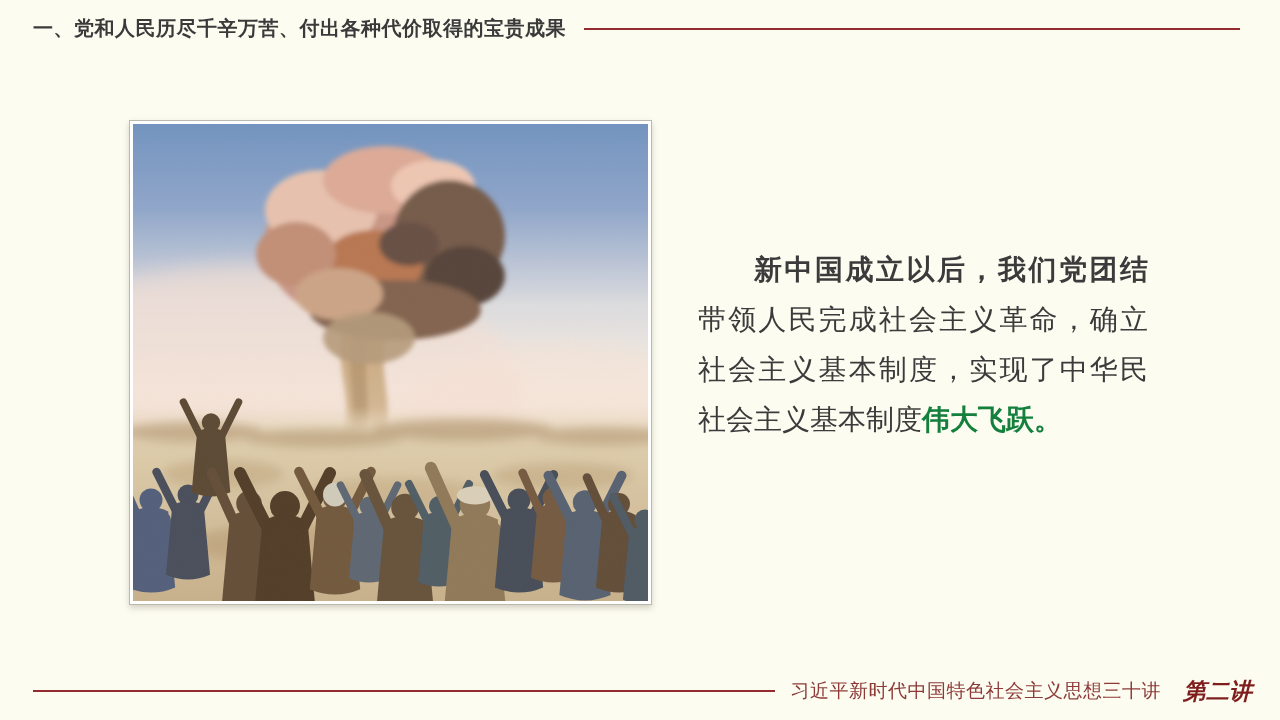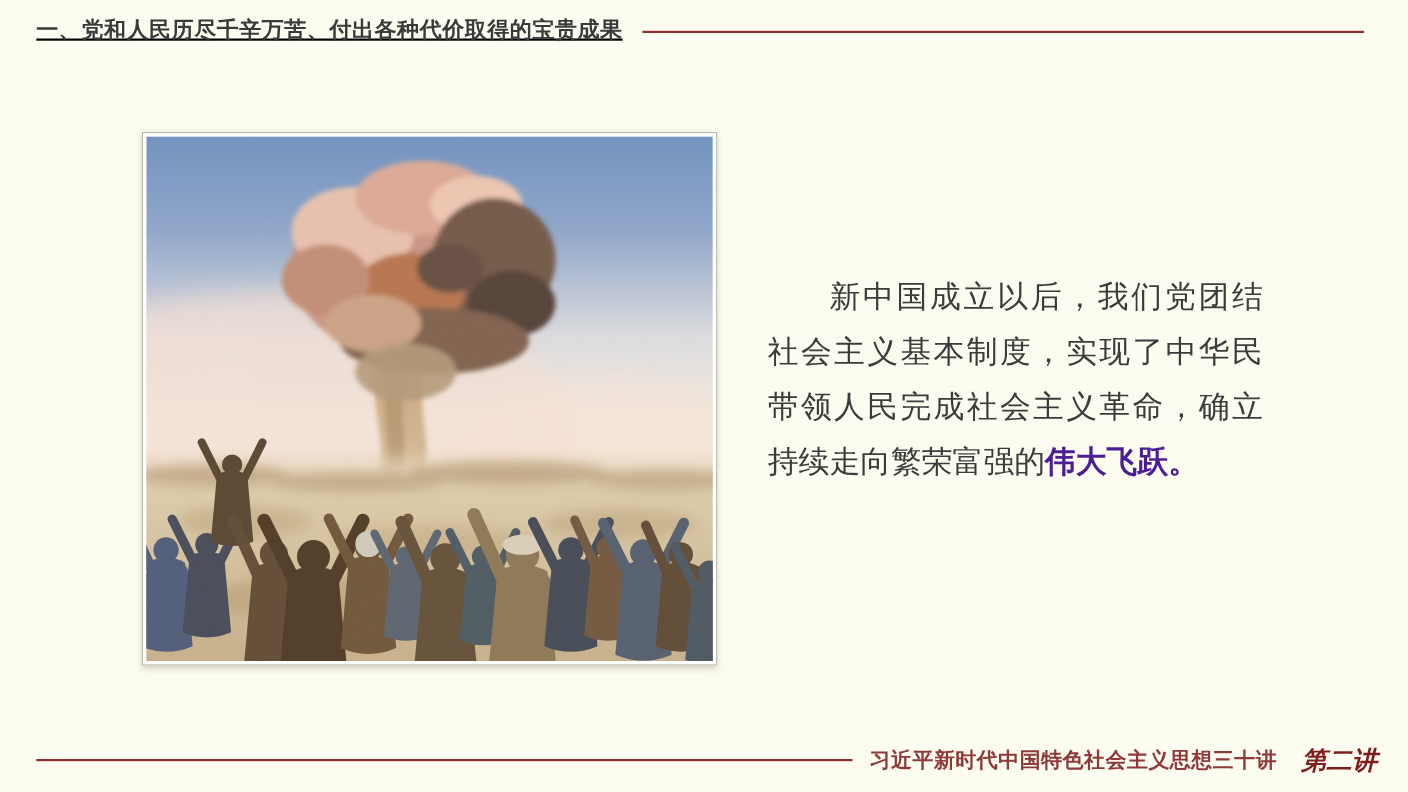"一、党和人民历尽千辛万苦、付出各种代价取得的宝贵成果" .header { text-decoration: underline -> none }
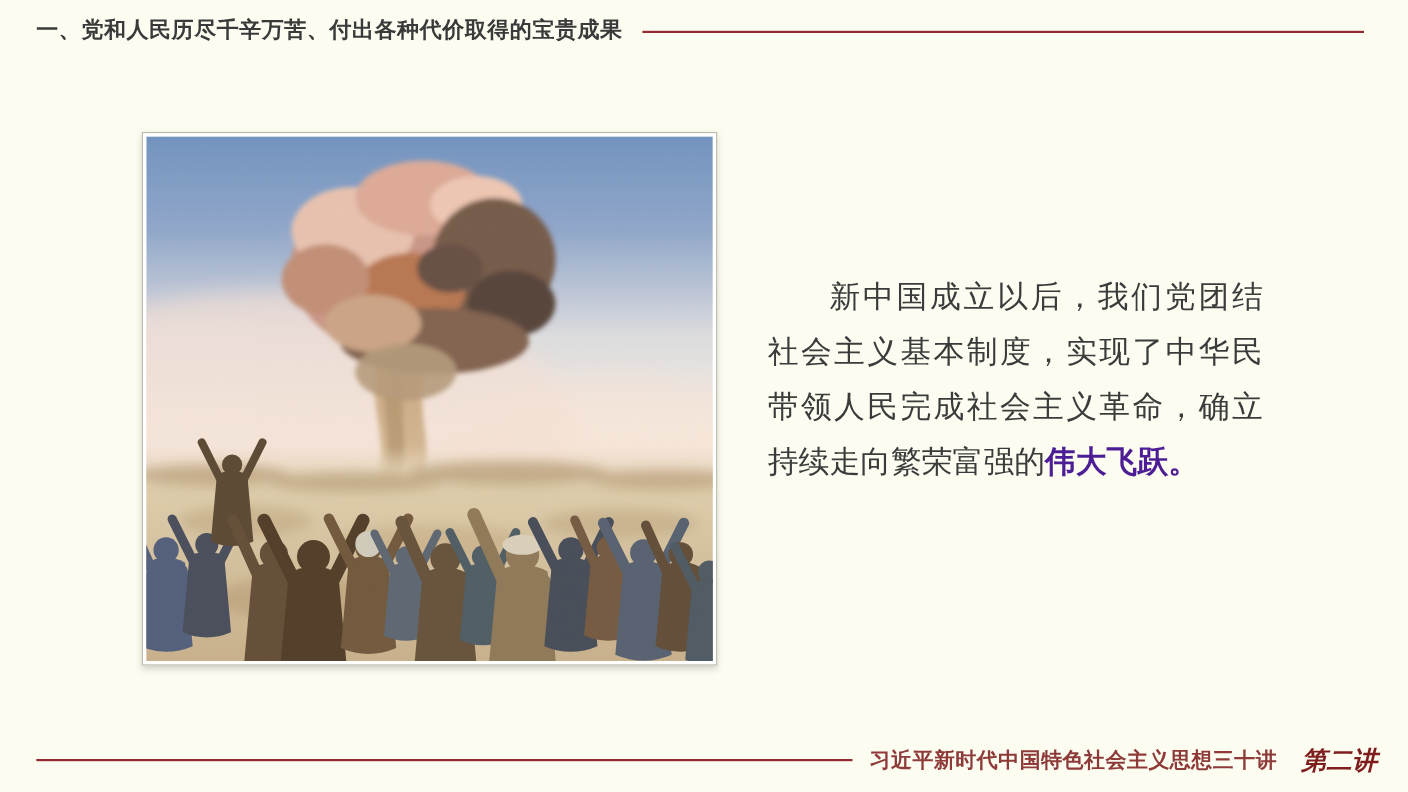"新中国成立以后，我们党团结" .line.first { font-weight: none -> bold }
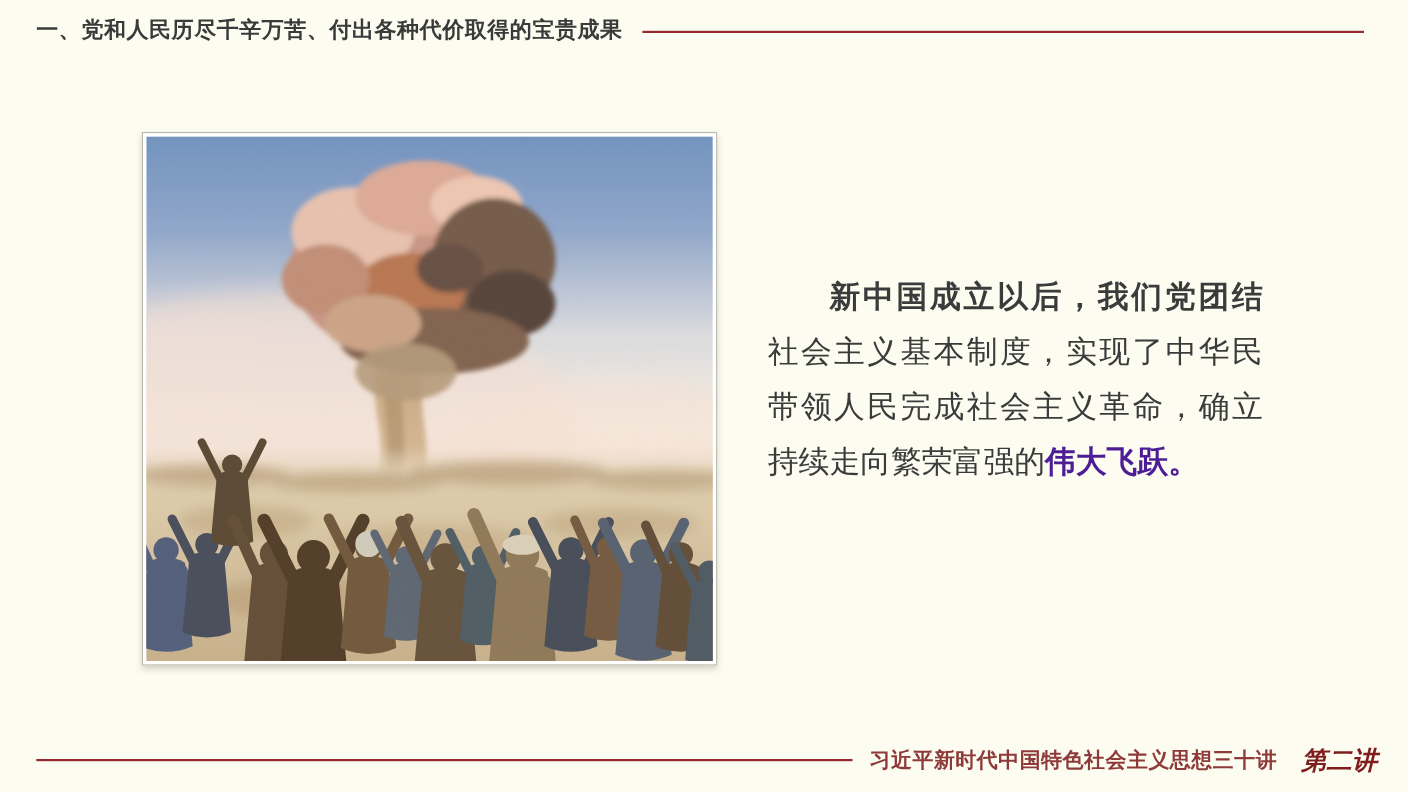"社会主义基本制度，实现了中华民" div.line { order: before "带领人民完成社会主义革命，确立" -> after "带领人民完成社会主义革命，确立" }
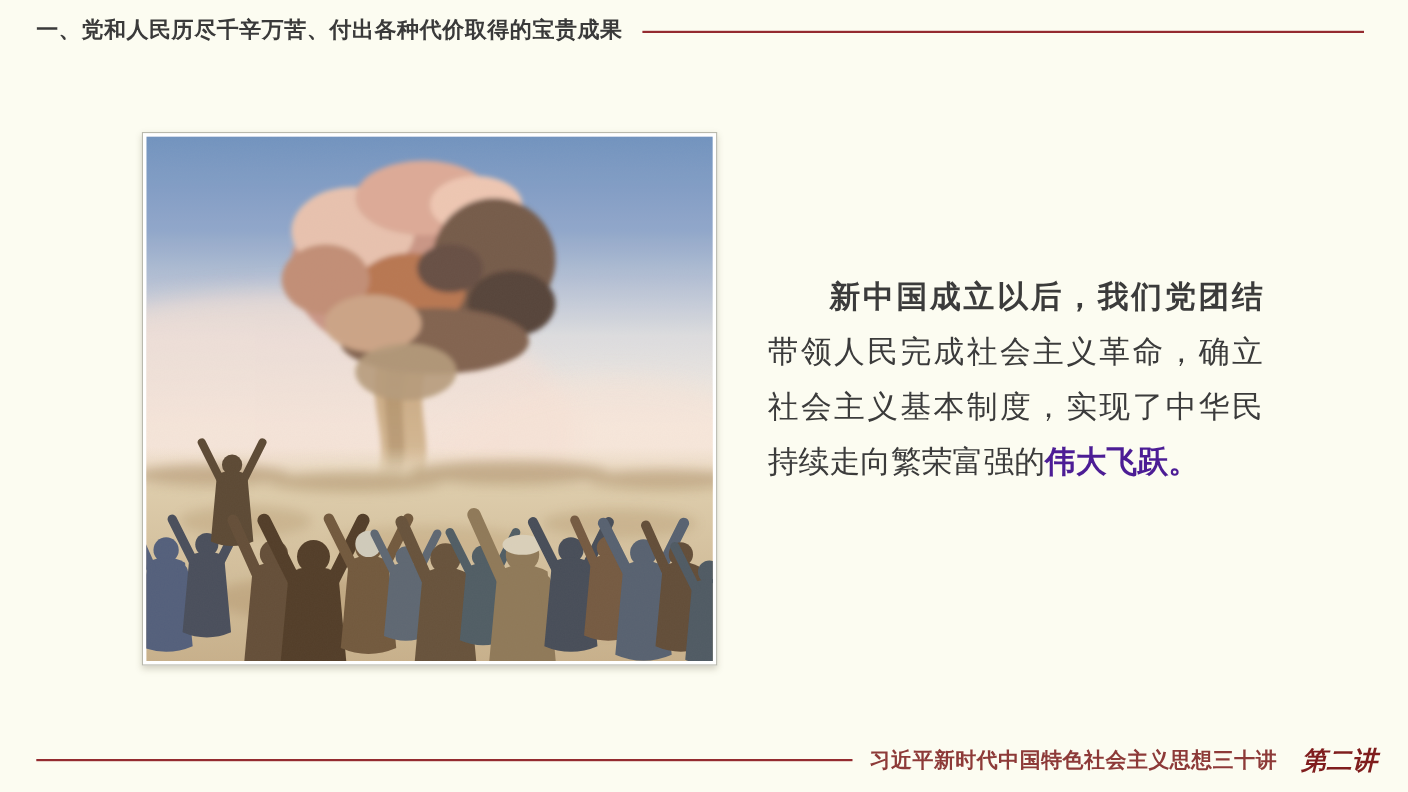"持续走向繁荣富强的" span { text: 持续走向繁荣富强的 -> 社会主义基本制度 }
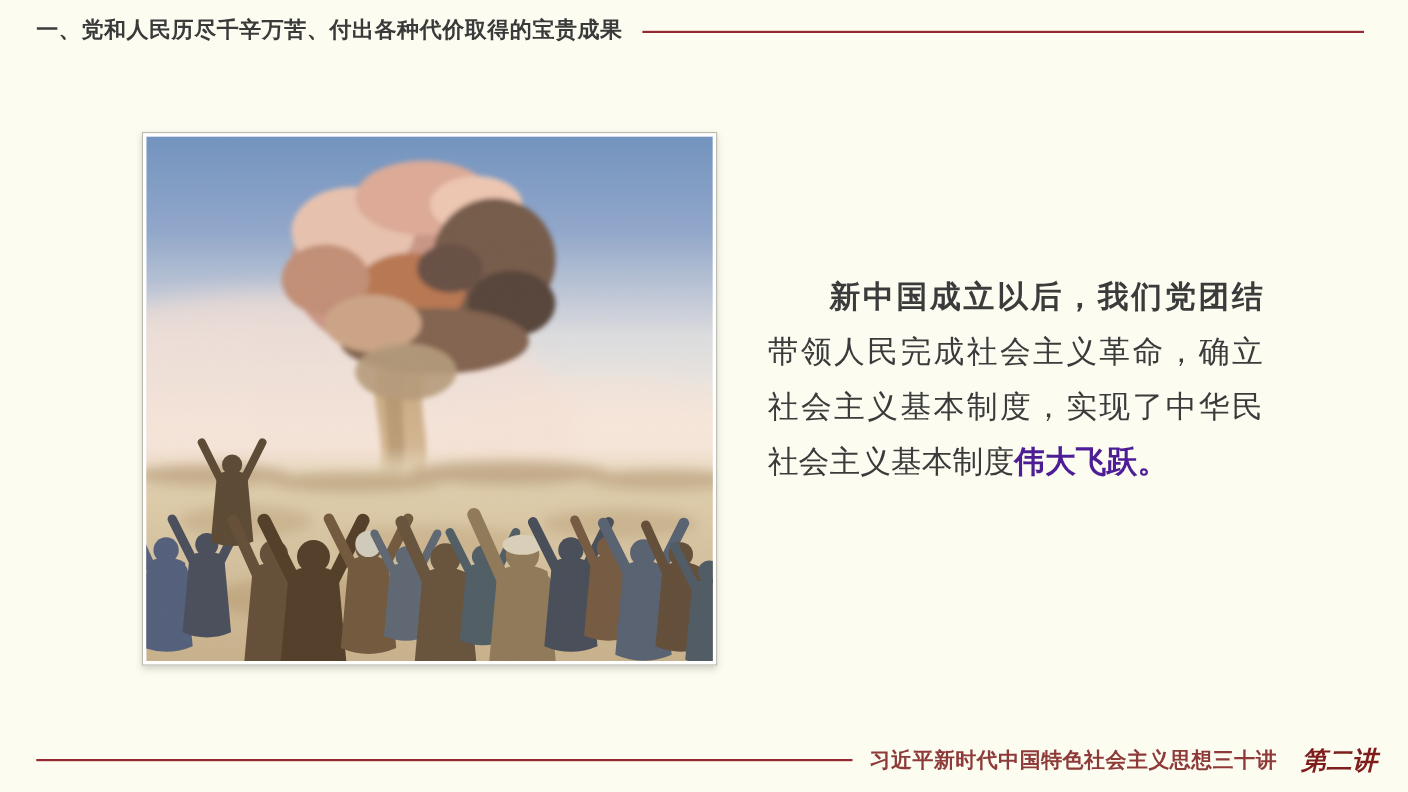"伟大飞跃" .hl { color: #4c1d95 -> #15803d }
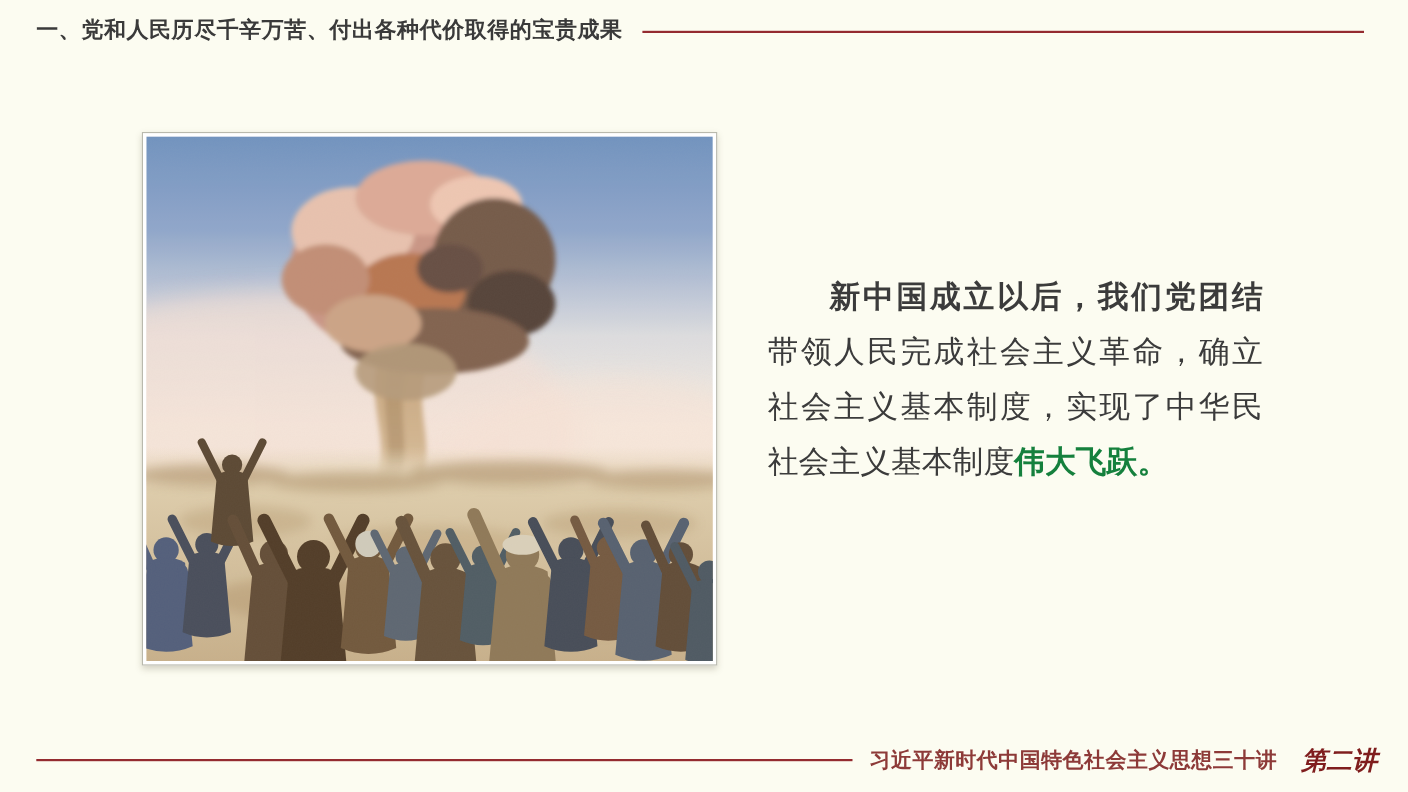"习近平新时代中国特色社会主义思想三十讲" .footer-title { font-weight: 700 -> 400 }
